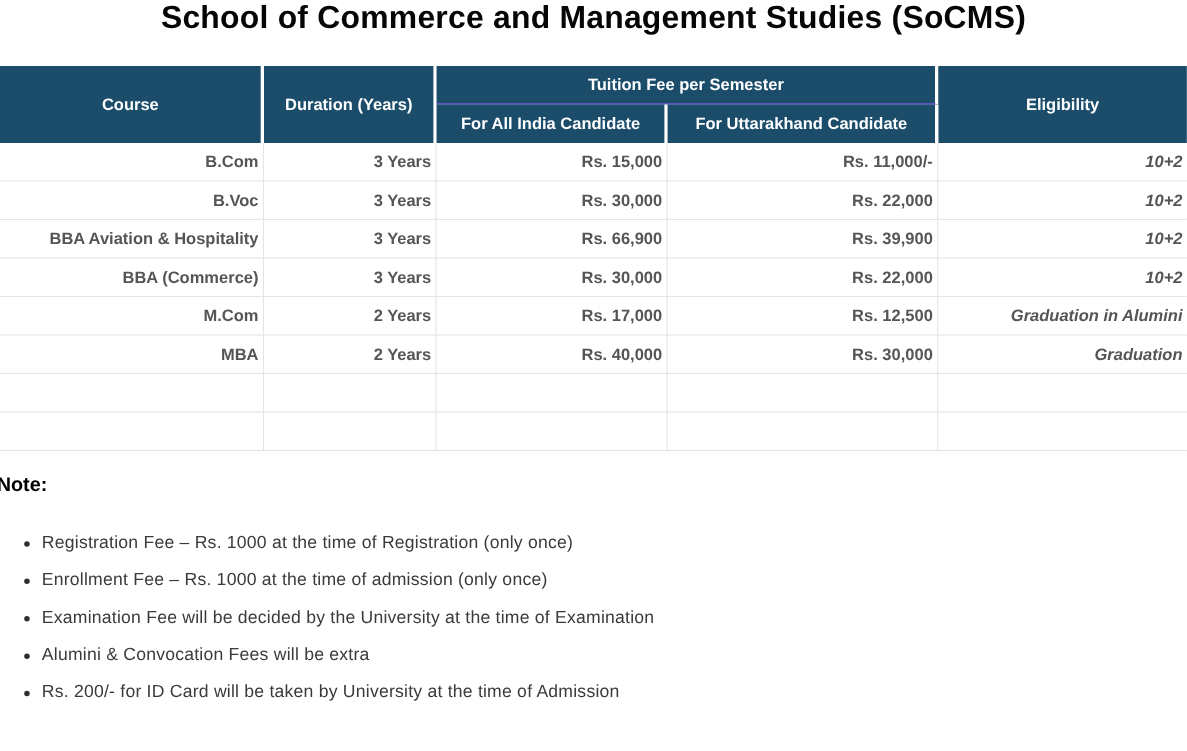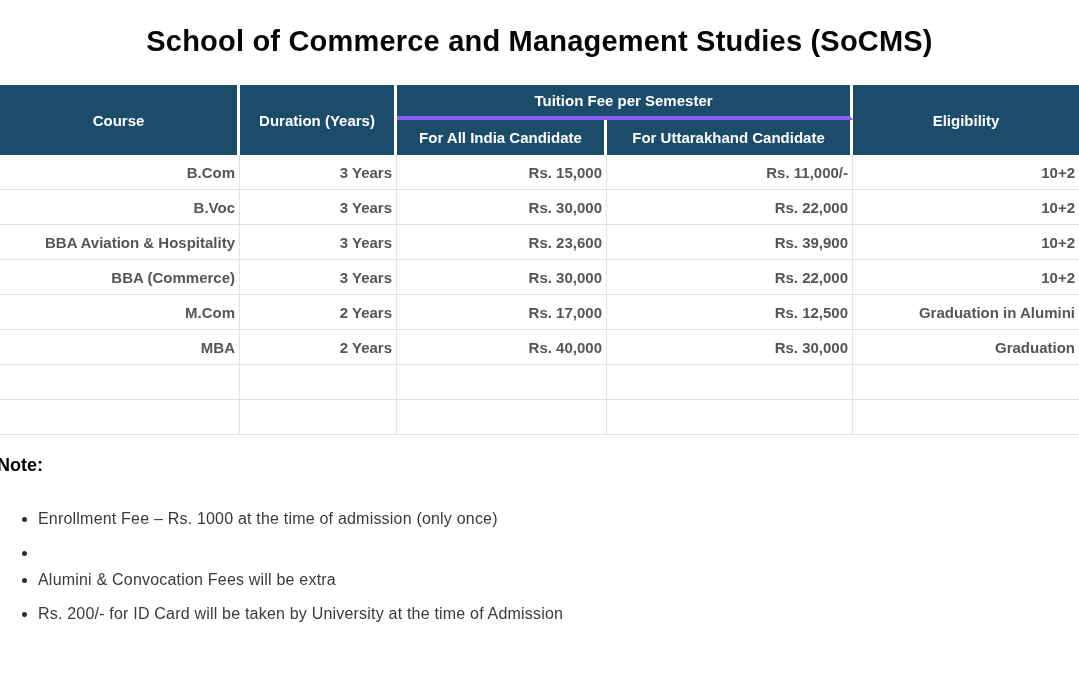"School of Commerce and Management" .page-title { padding-top: 25px -> none }
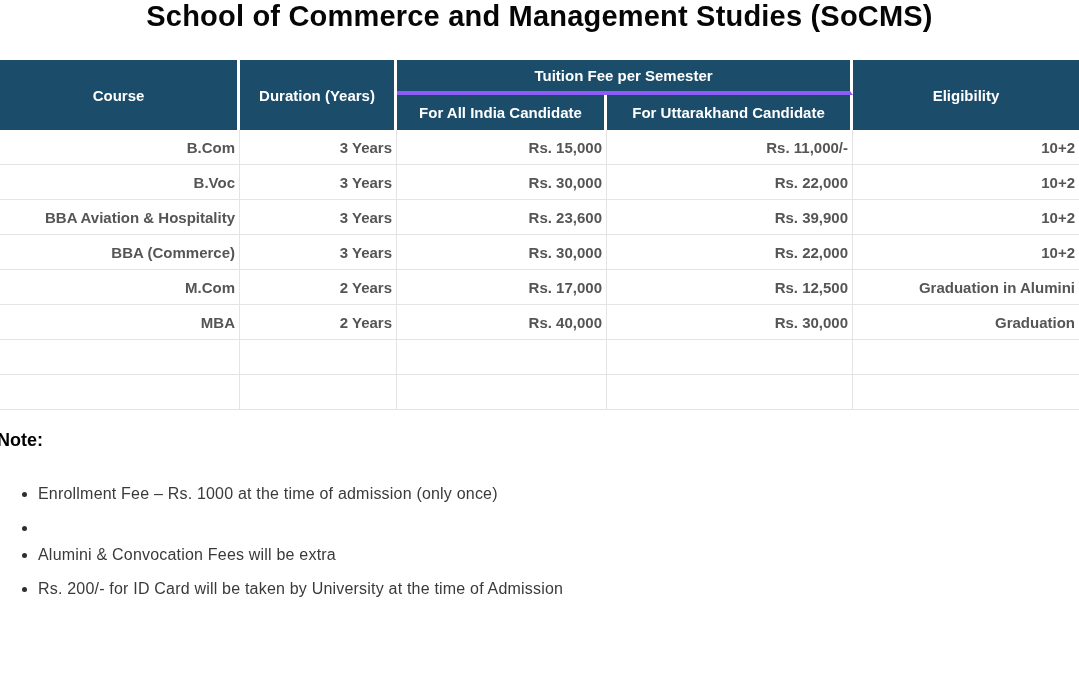"Tuition Fee per Semester" .fee-table th.sep-bottom { border-bottom: 4px solid #8b5cf6 -> 1px solid #8b5cf6 }
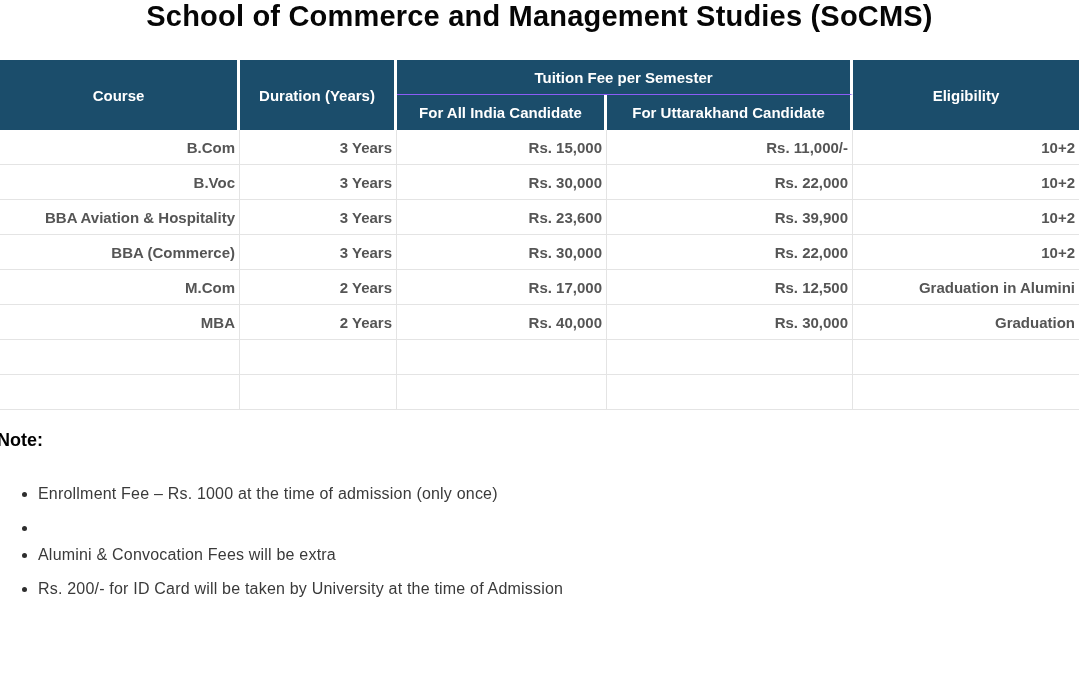"10+2" .fee-table td:last-child { font-style: none -> italic }
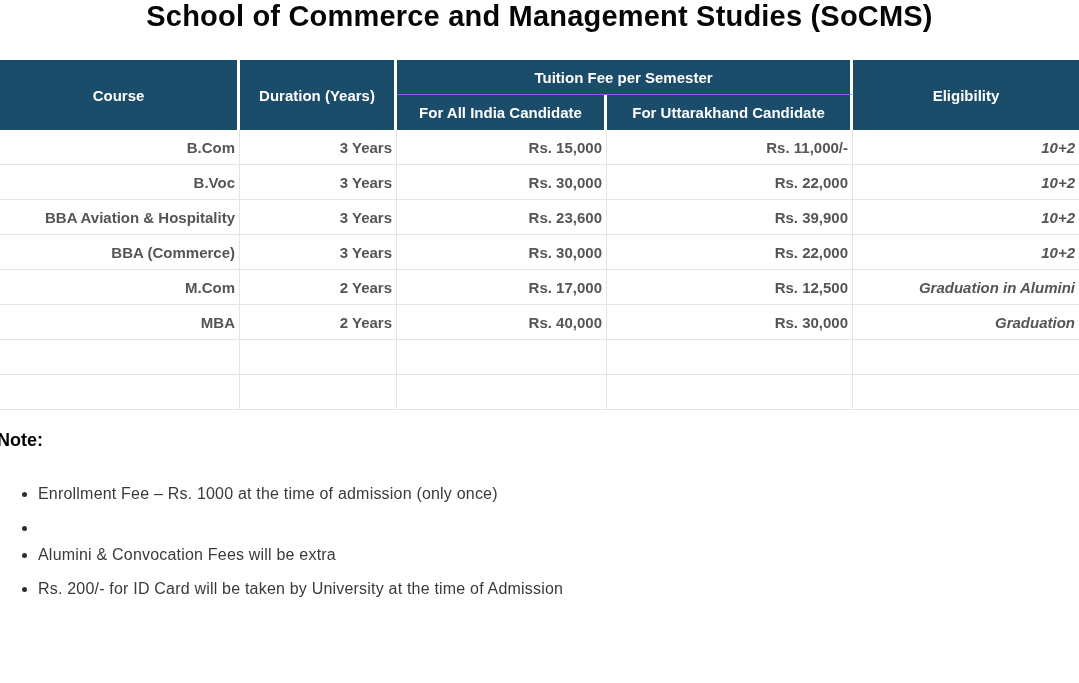"Rs. 23,600" td { text: 23,600 -> 66,900 }
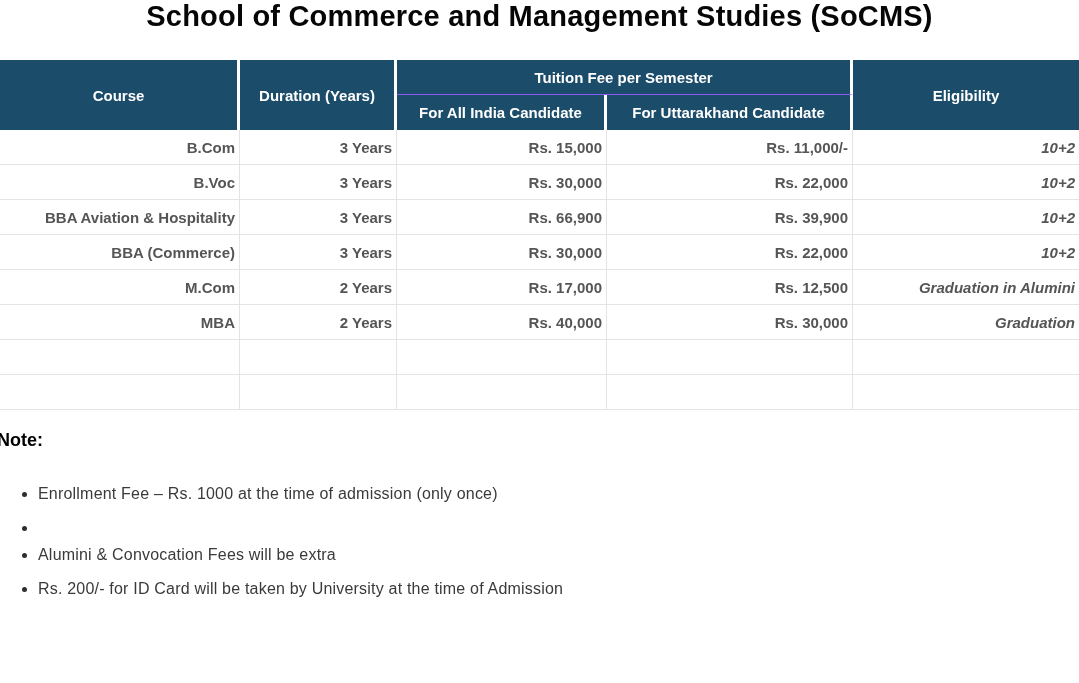"Registration Fee – Rs. 1000" li { html: none -> <li> <span></span> <span>Registration Fee – Rs. 1000 at the time of Registration (only once)</span> </li> }
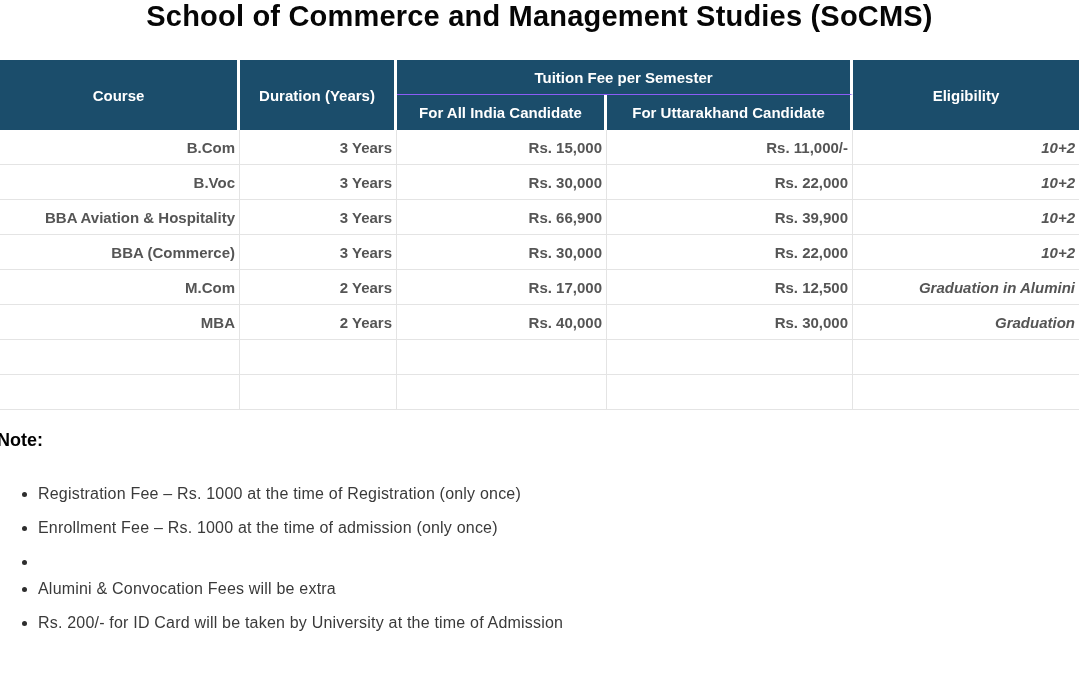"Examination Fee will be decided" span.note-text { html: none -> <span>Examination Fee will be decided by the University at the time of Examination</span> }
